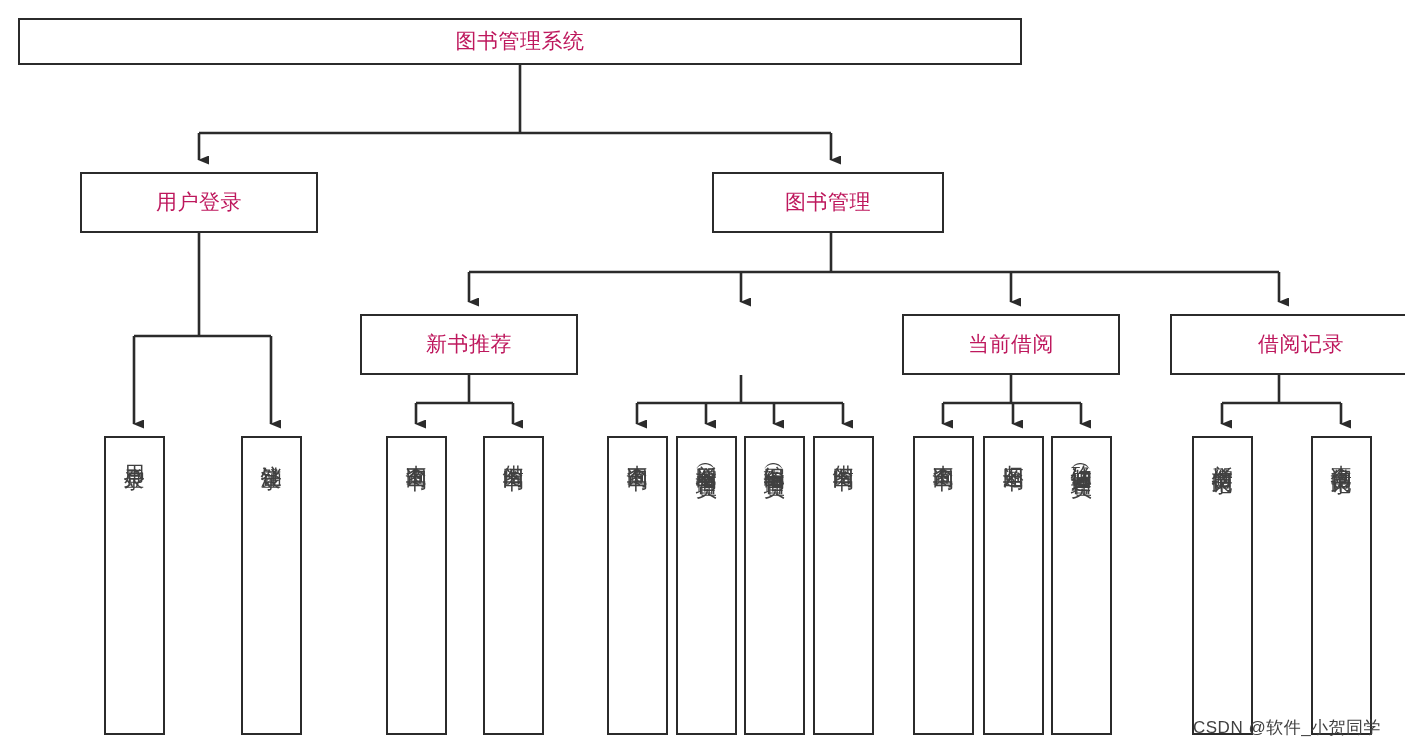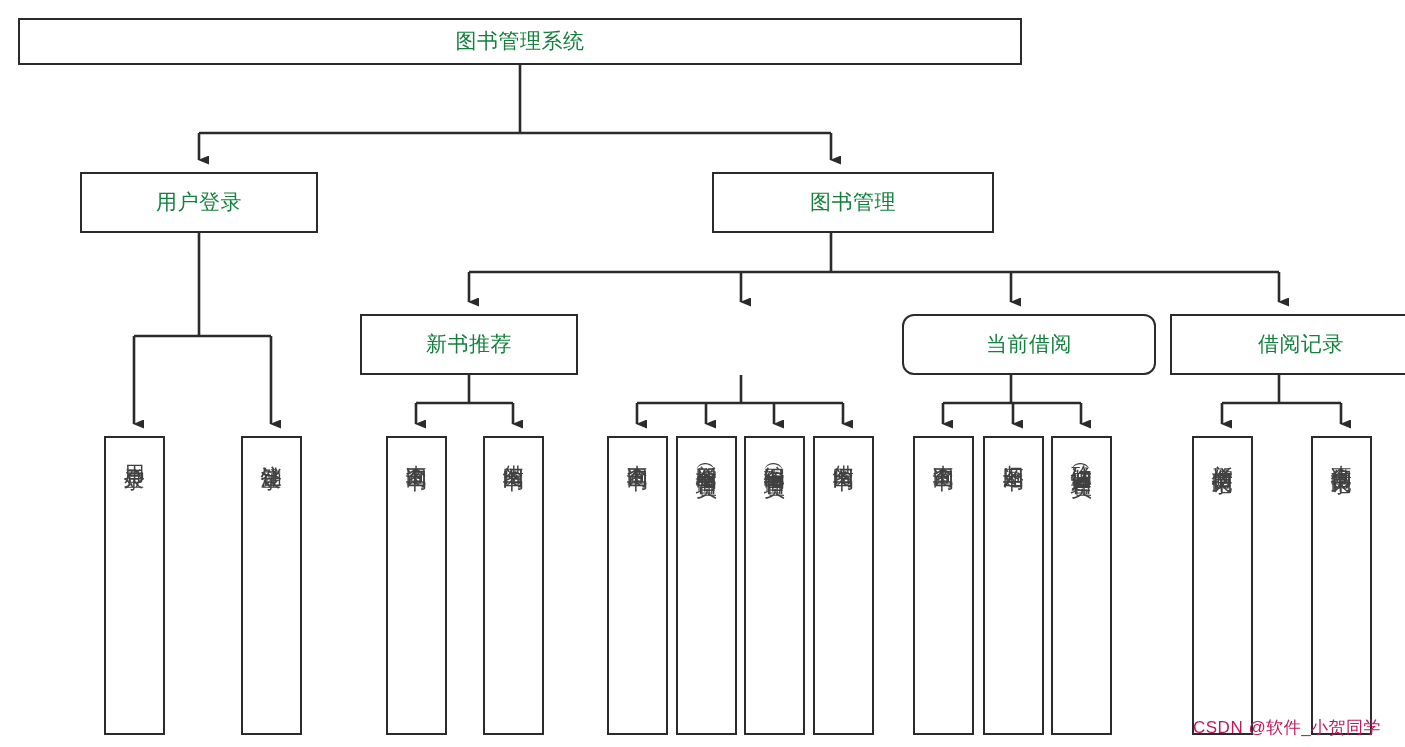"图书管理系统" .node .label { color: #15803d -> #be185d }
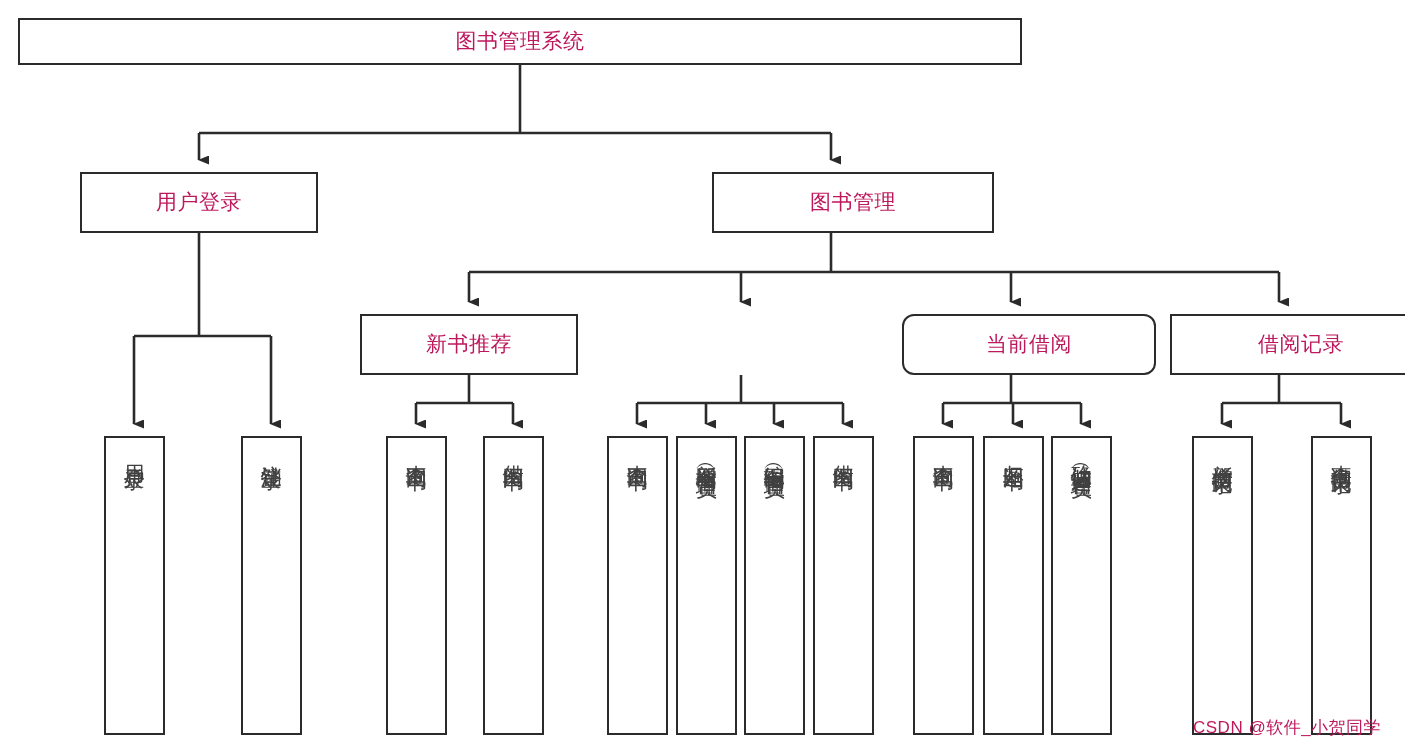"图书管理" div.node { width: 282px -> 232px }
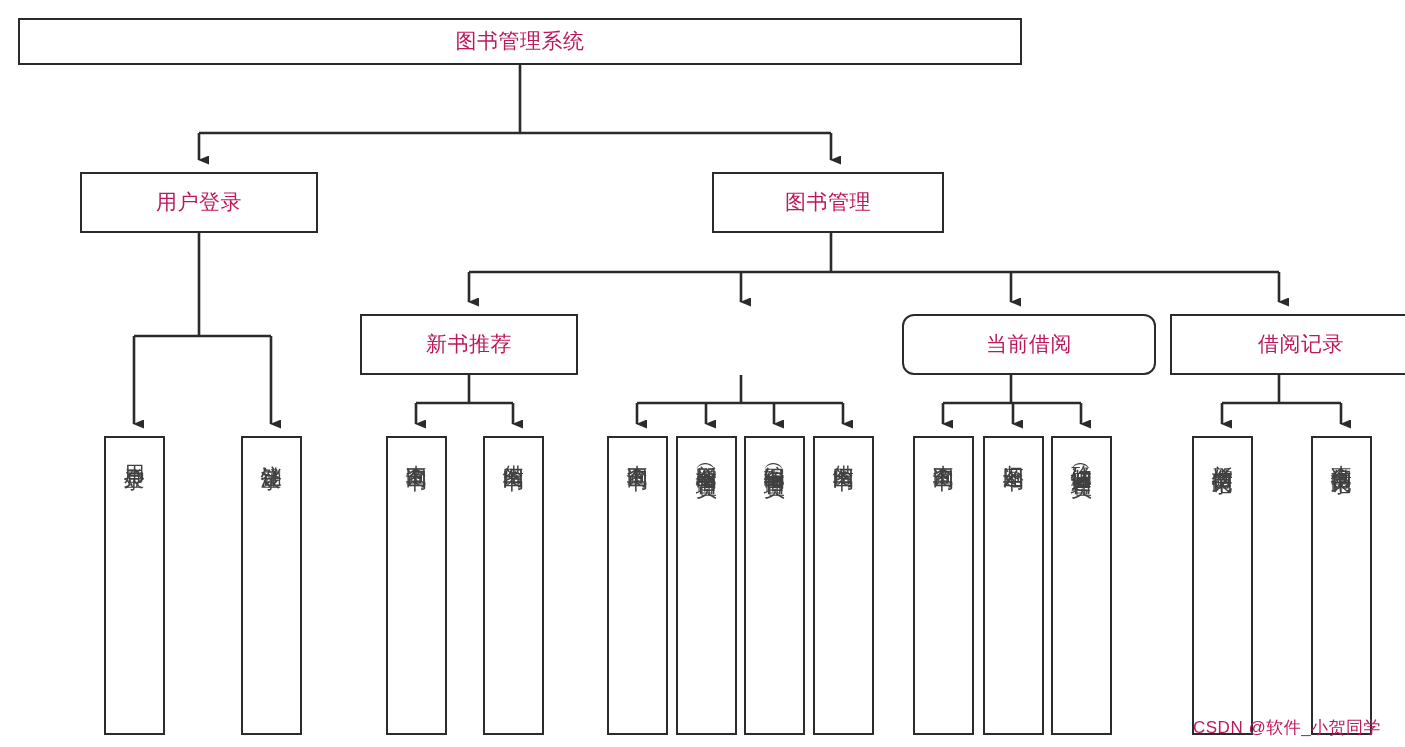"当前借阅" div.node { border-radius: 12px -> none; width: 254px -> 218px }
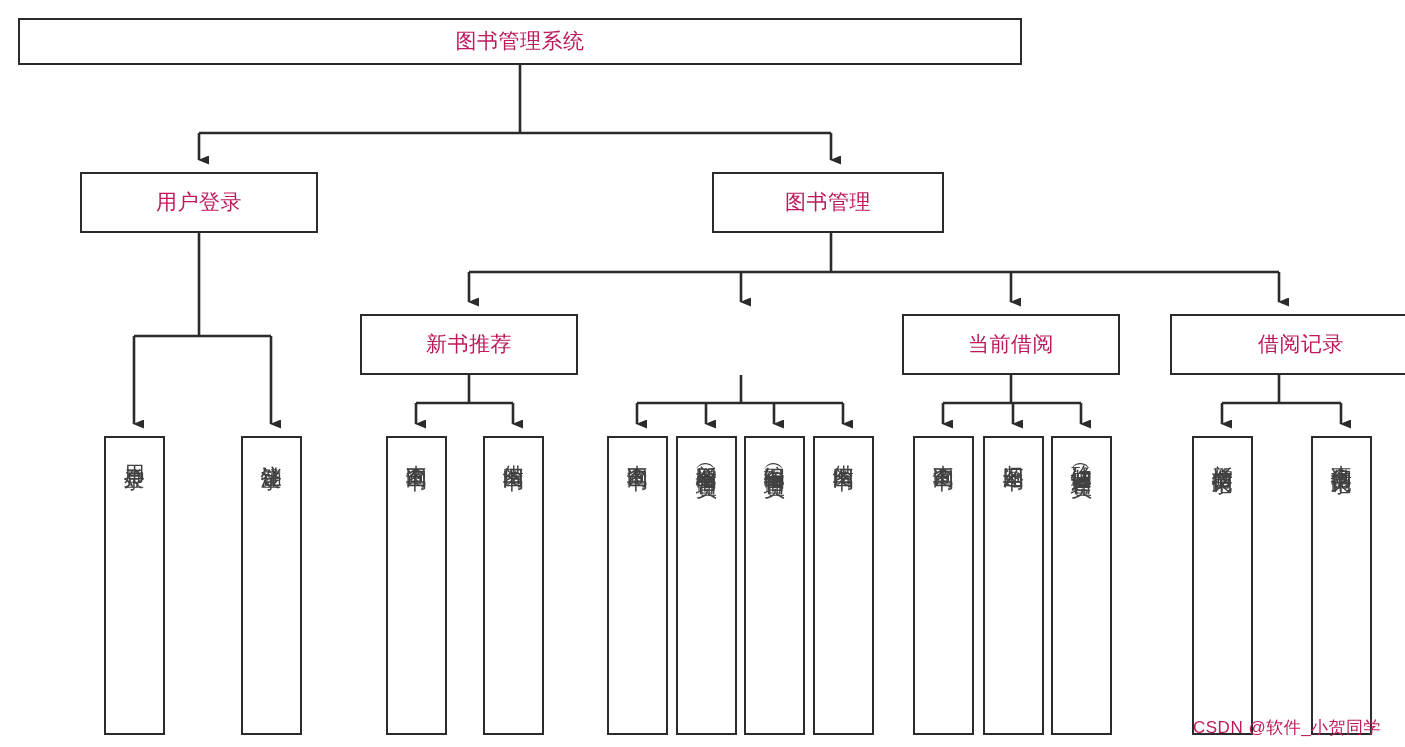"CSDN @软件_小贺同学" .watermark { color: #be185d -> #404040 }
